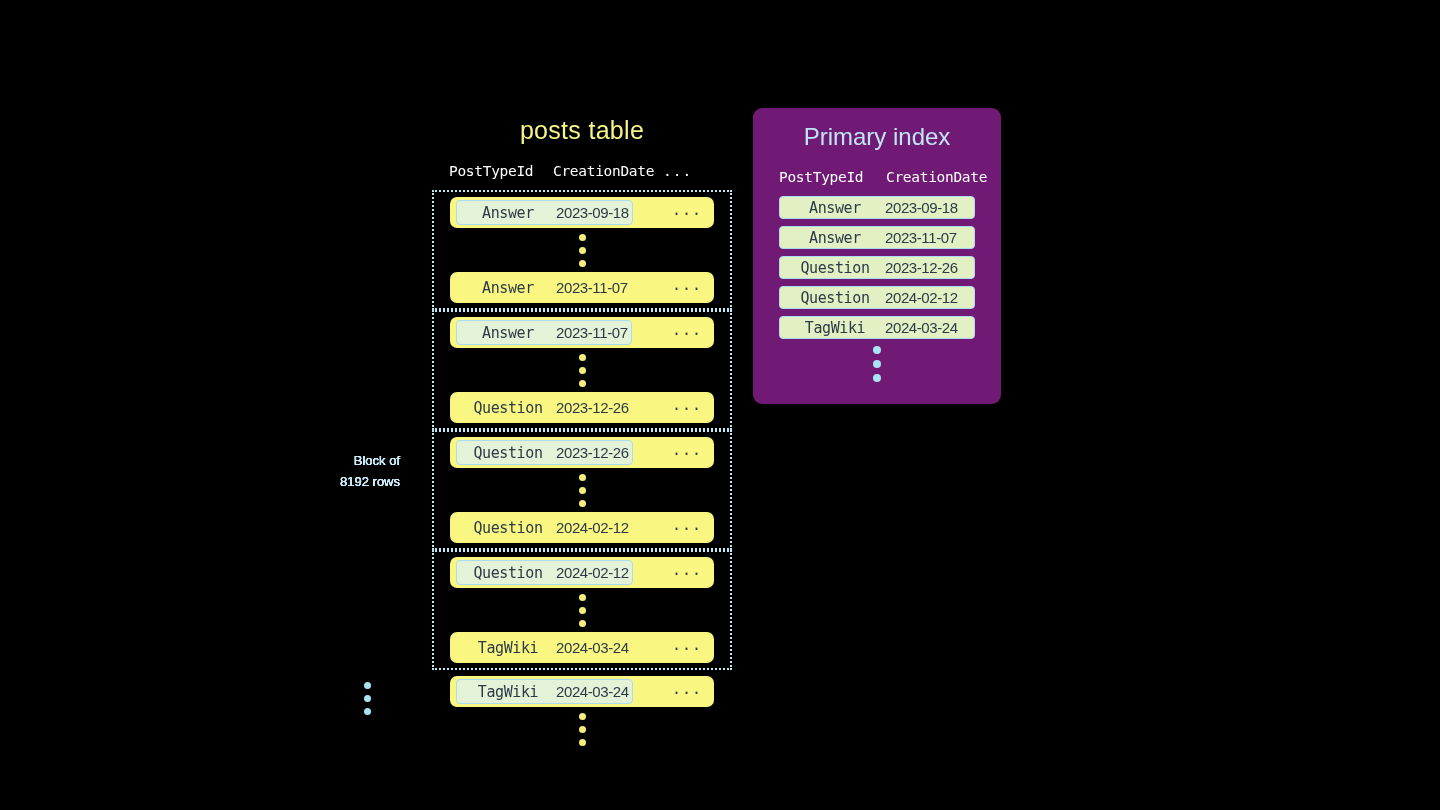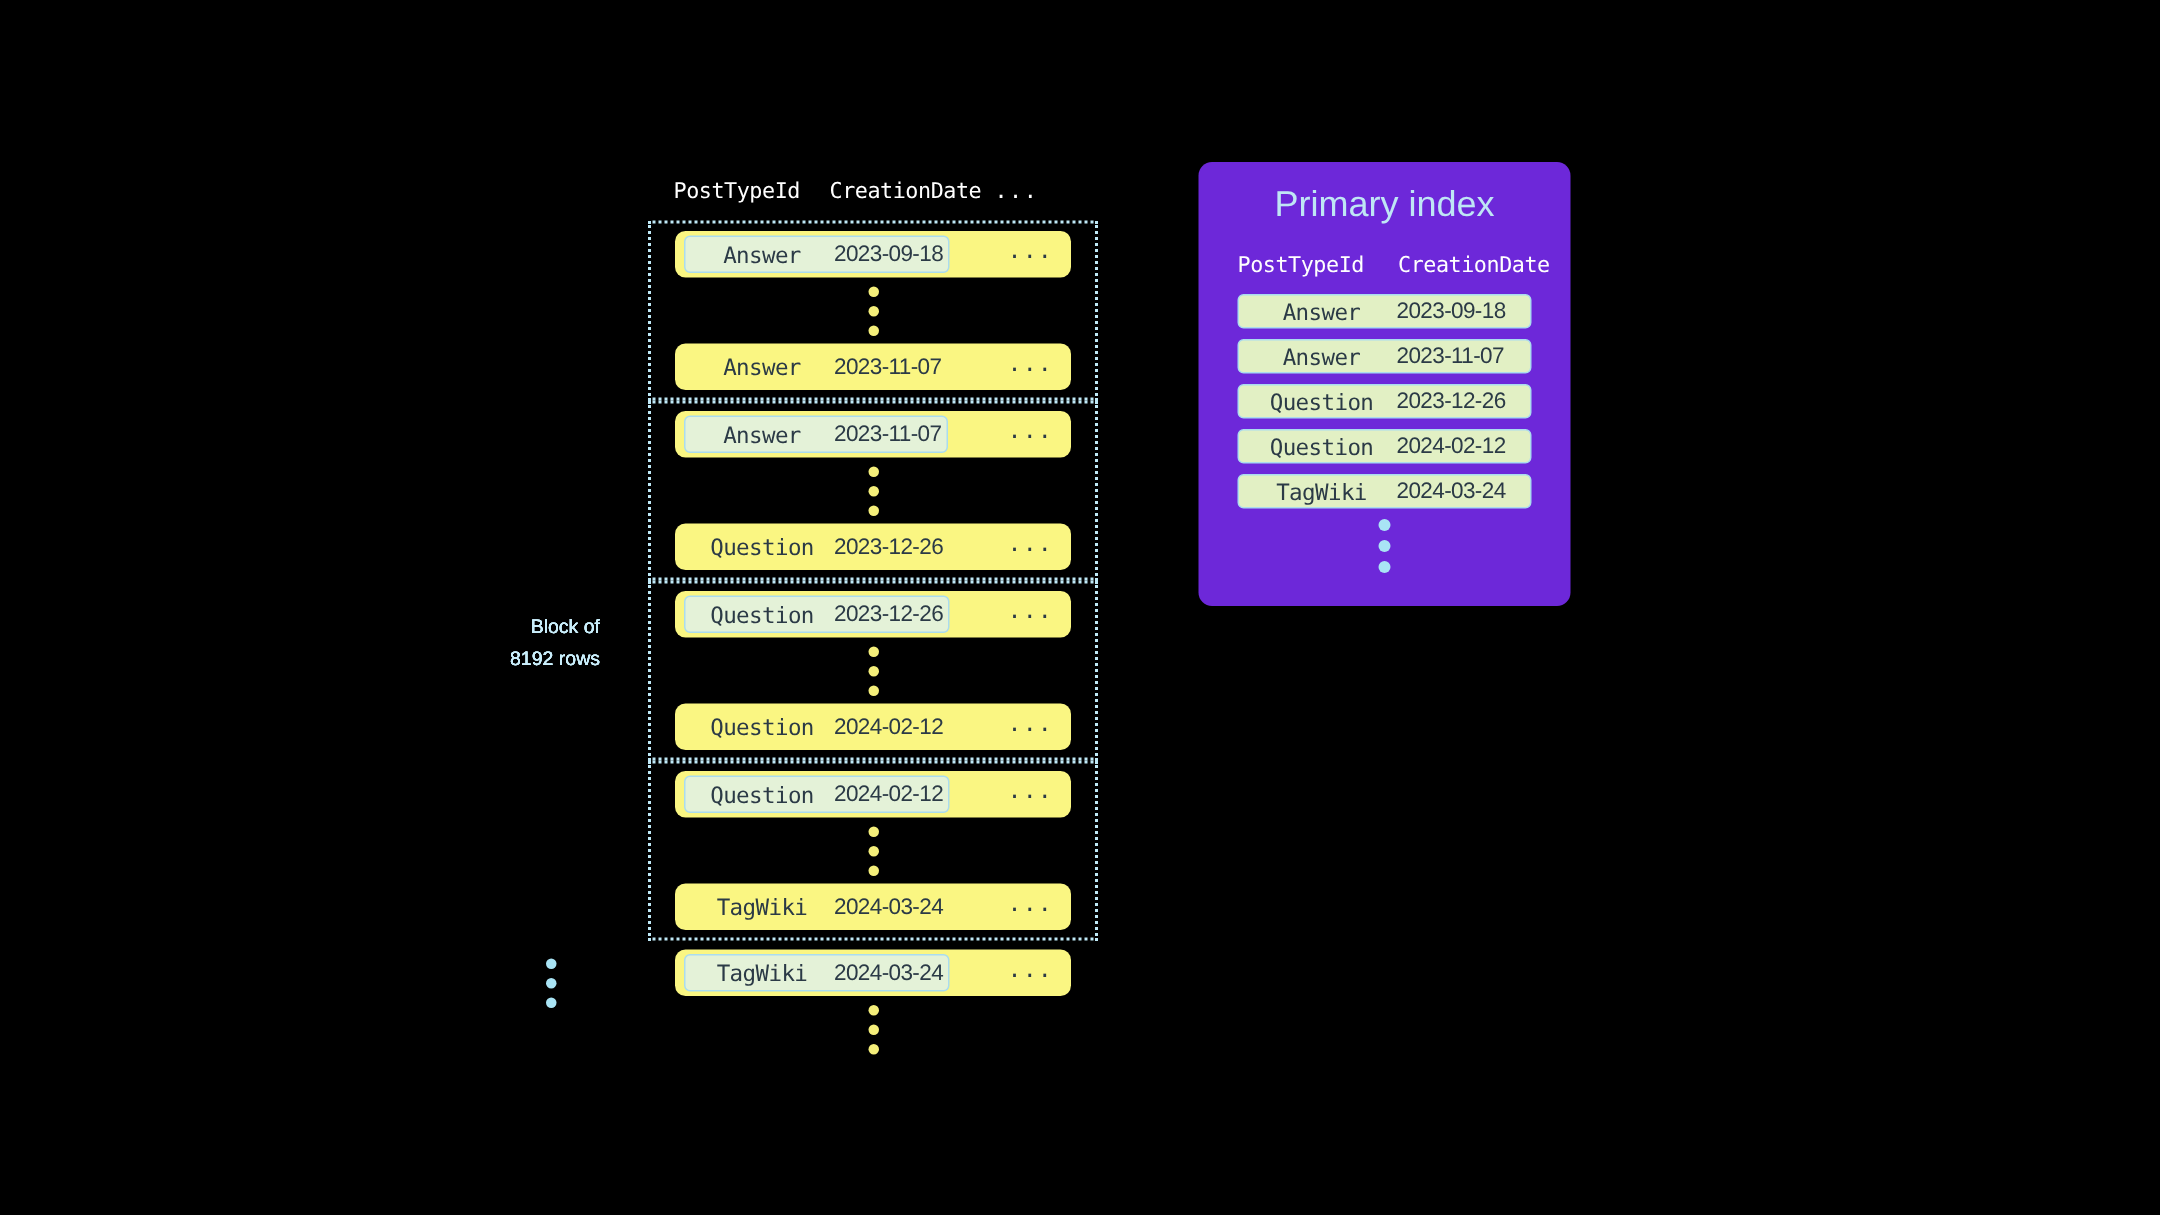"posts table" div.posts-title { html: none -> <div>posts table</div> }
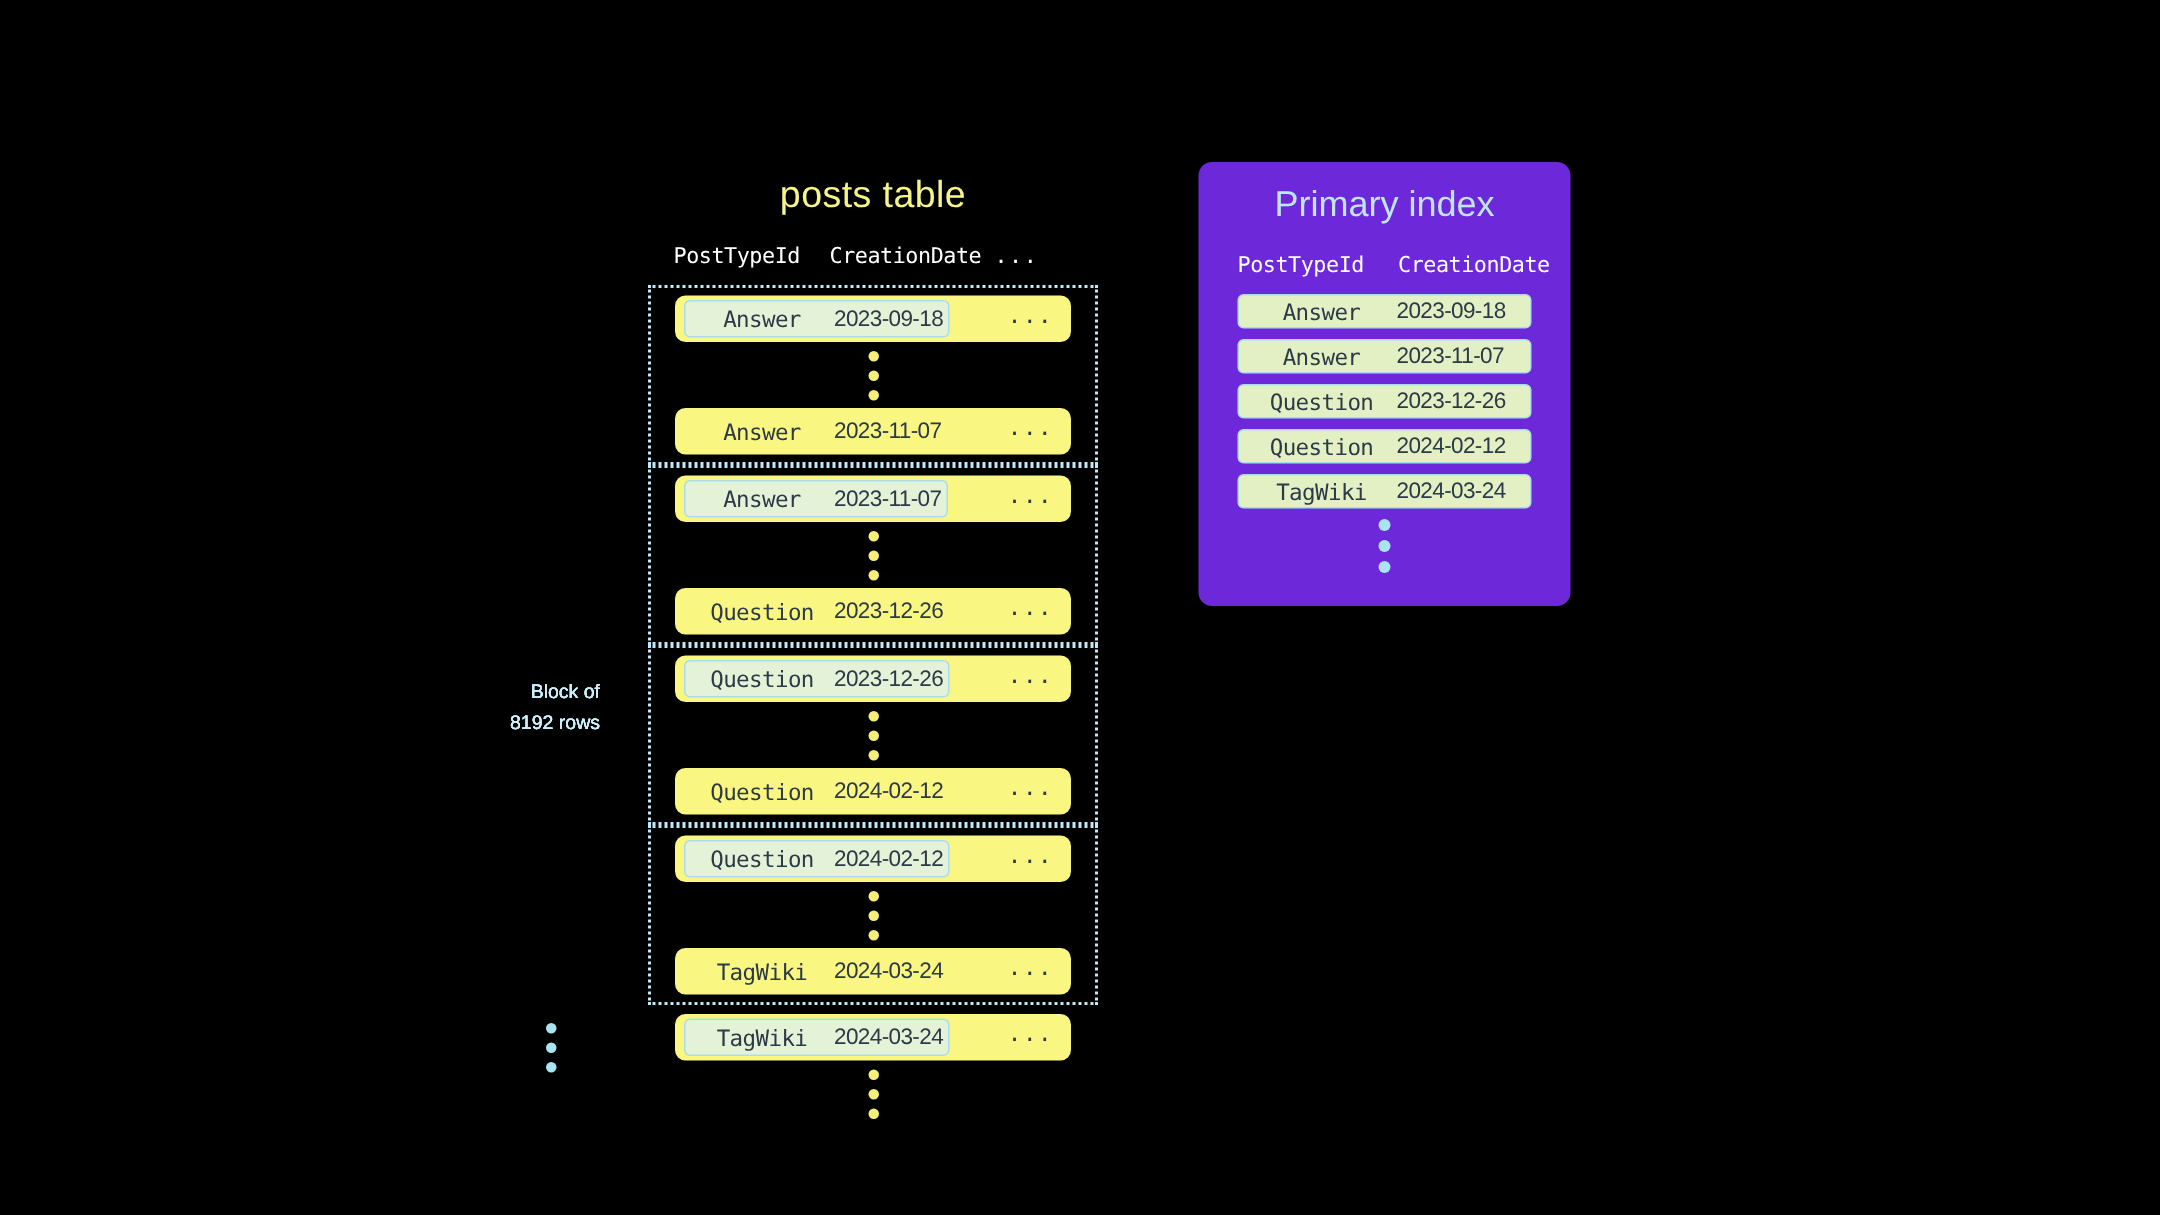"Primary index" .index-panel { background: #6d28d9 -> #701a75; left: 799px -> 753px }
